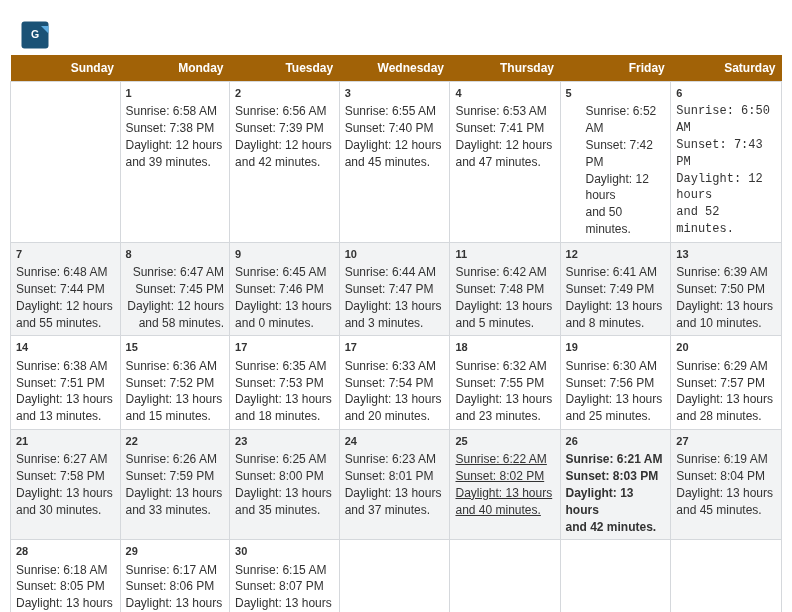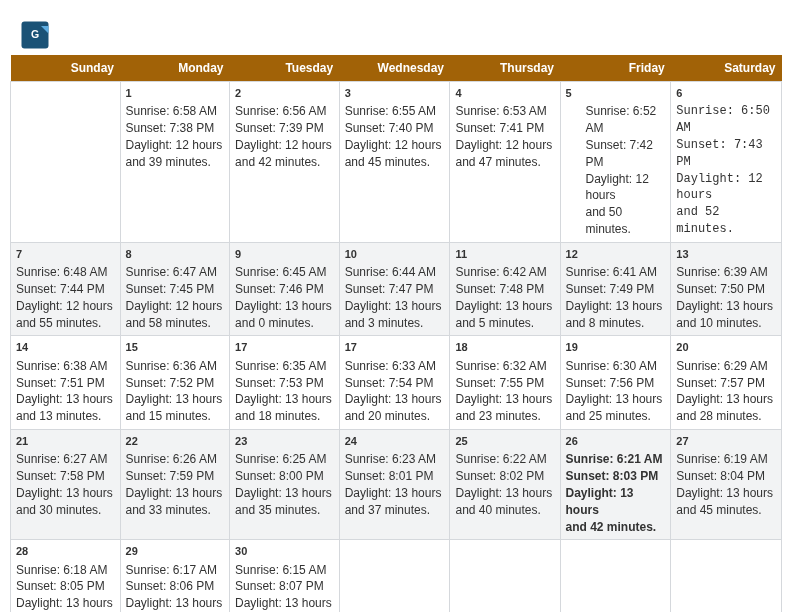"Sunrise: 6:47 AM" div.day-info { text-align: none -> right }
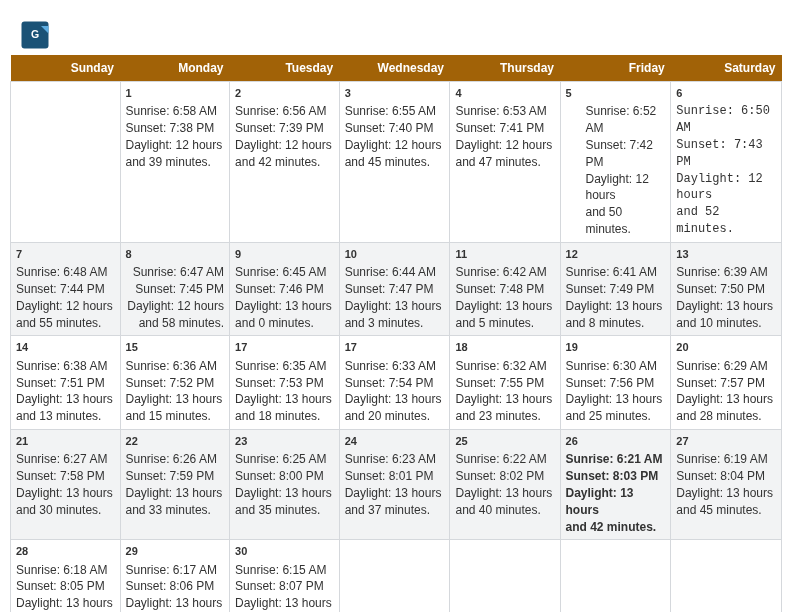"Sunrise: 6:22 AM" div.day-info { text-decoration: none -> underline }
